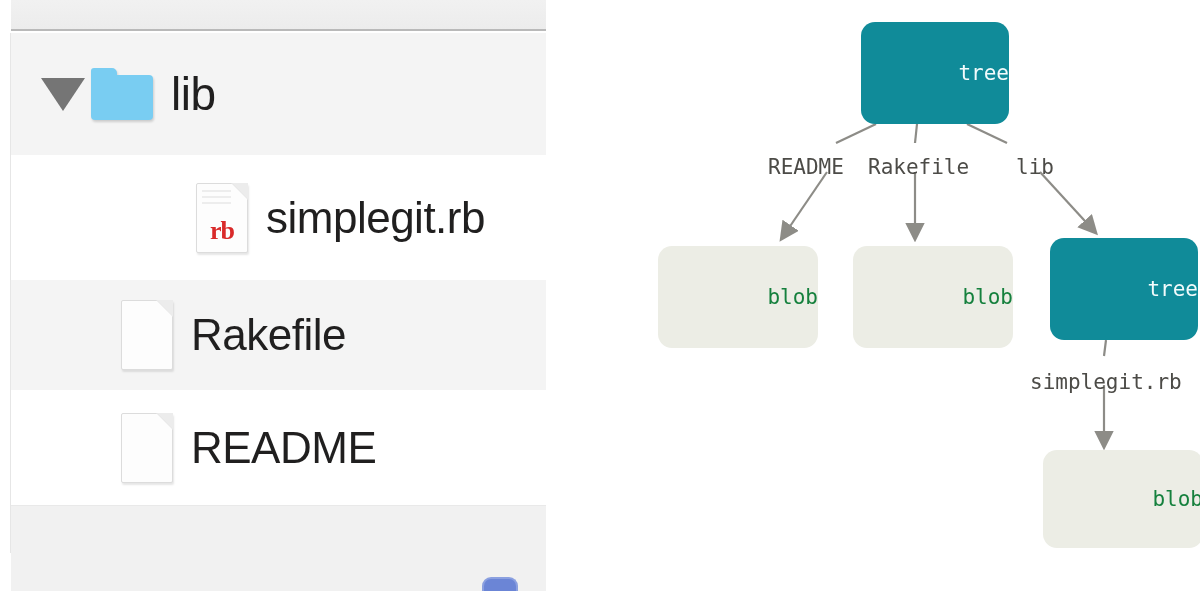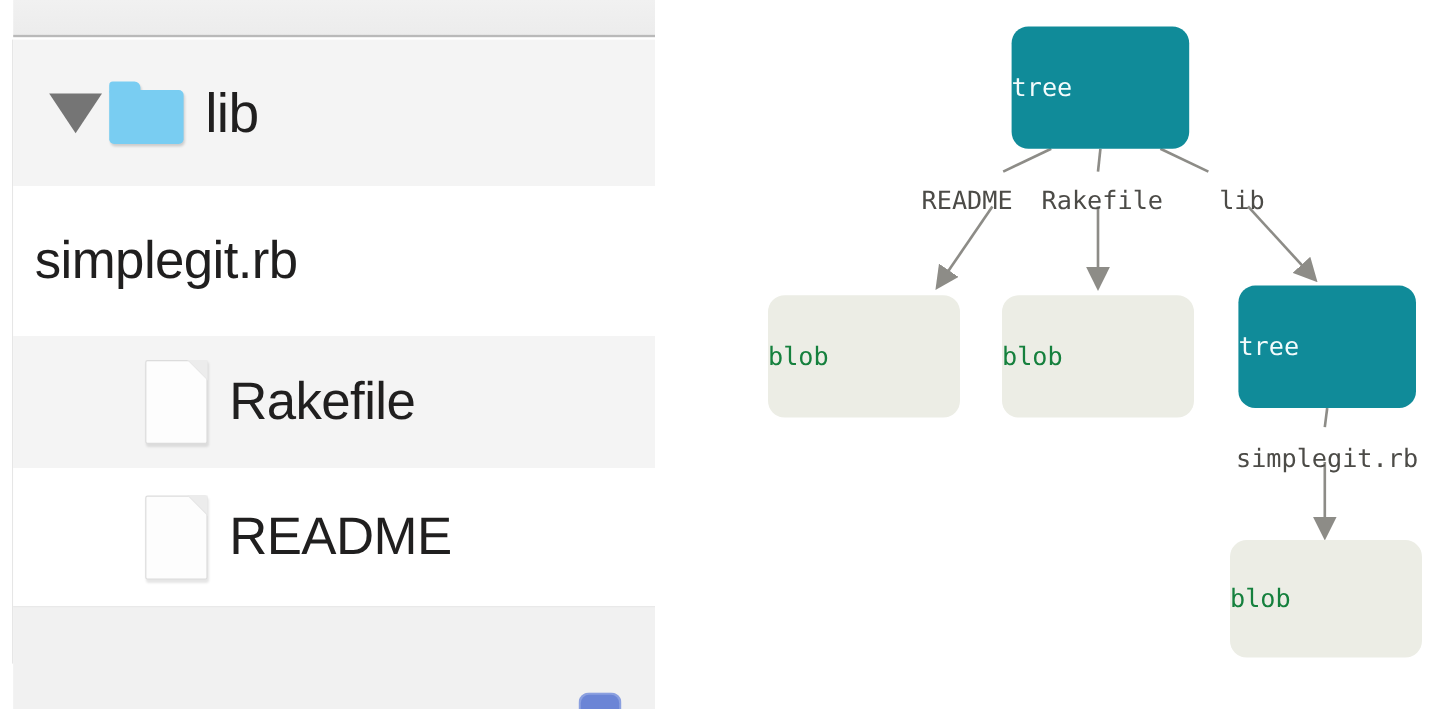"tree" .node { justify-content: flex-start -> flex-end; margin-left: none -> 18px }
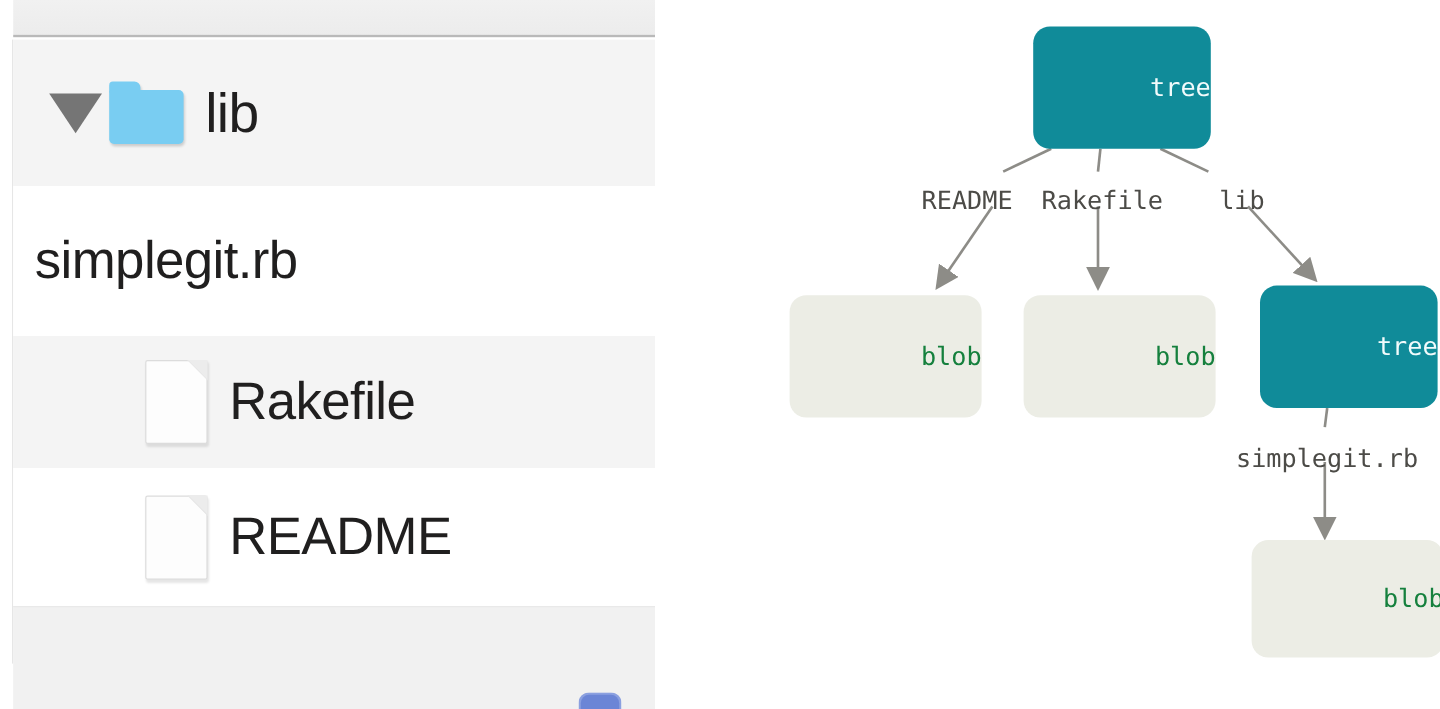"rb" span.doc-icon { html: none -> <span> <span></span> <span></span> <span> <i></i> <i></i> <i></i> </span> <span>rb</span> </span> }
